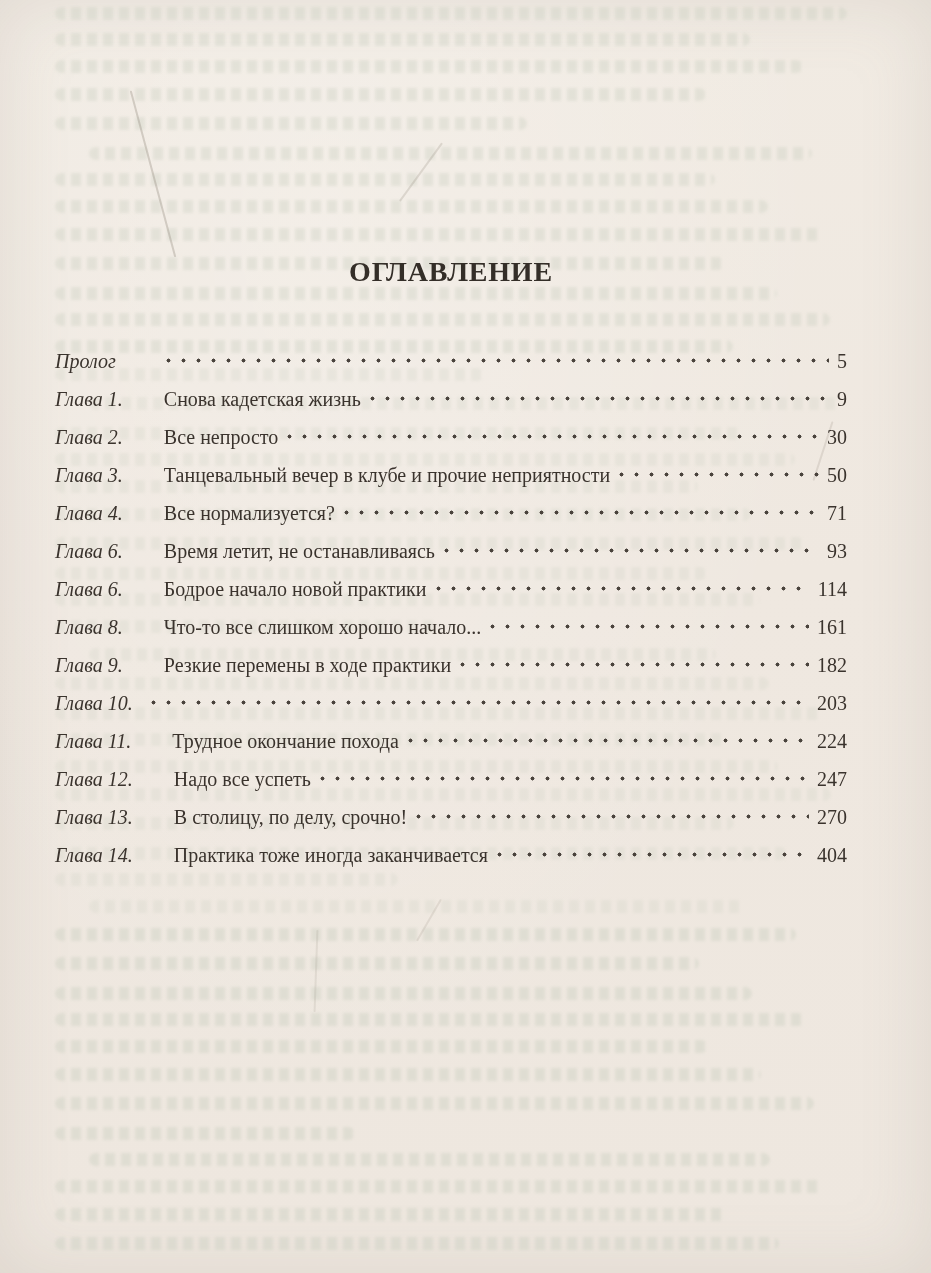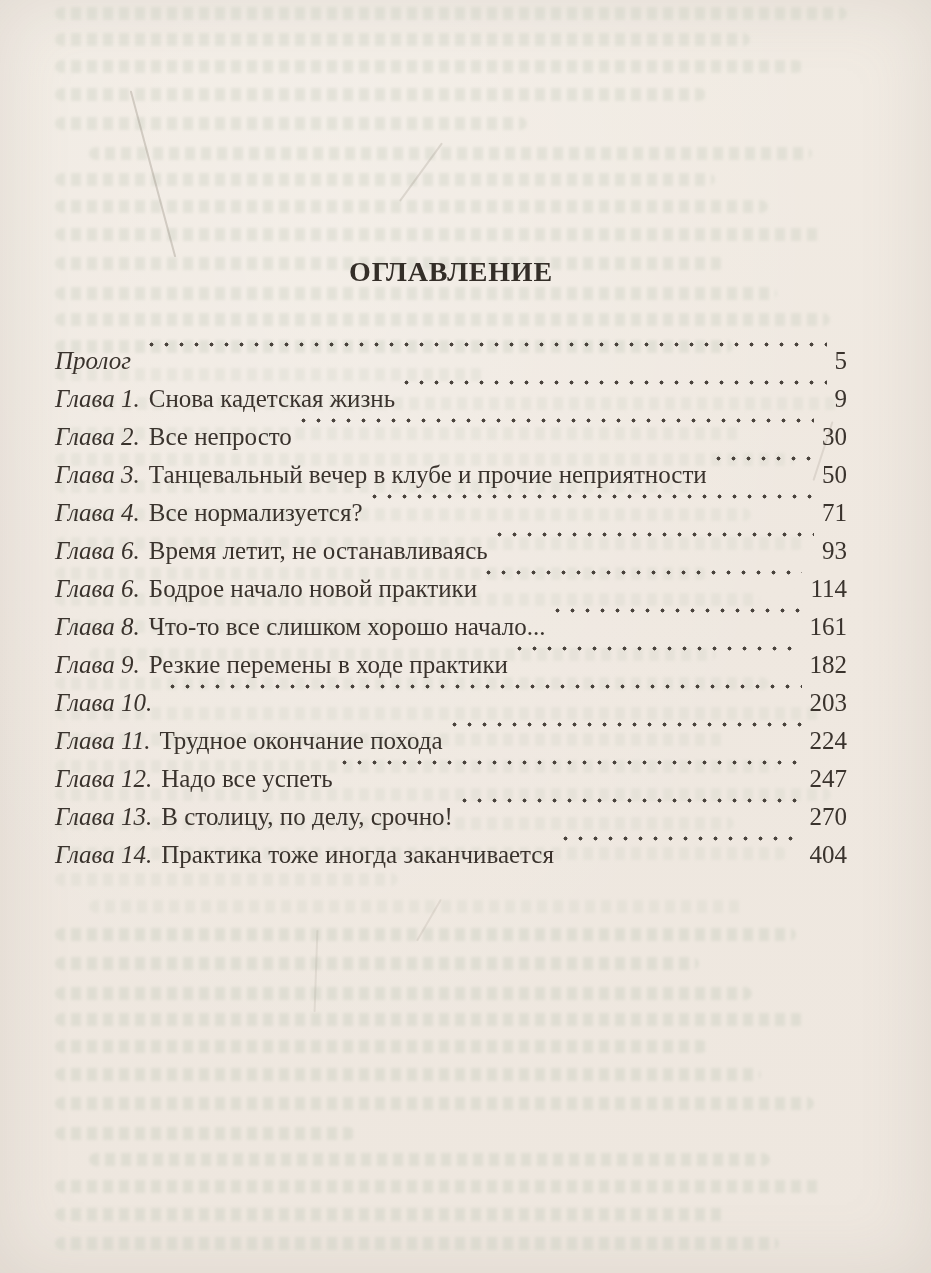"Пролог" .row { align-items: flex-start -> center; font-size: 25px -> 20px }
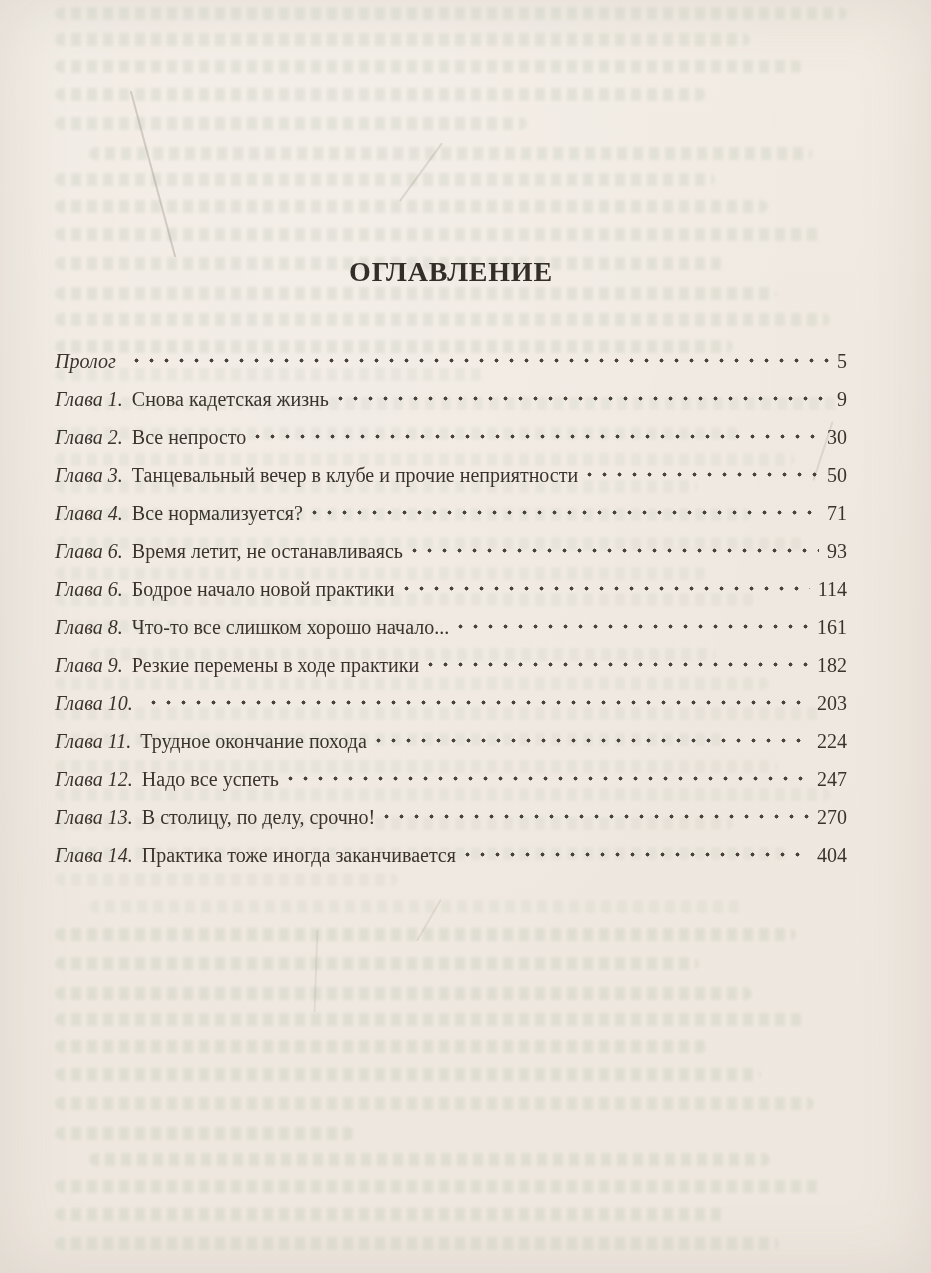"Снова кадетская жизнь" .titletext { margin-left: none -> 32px }
